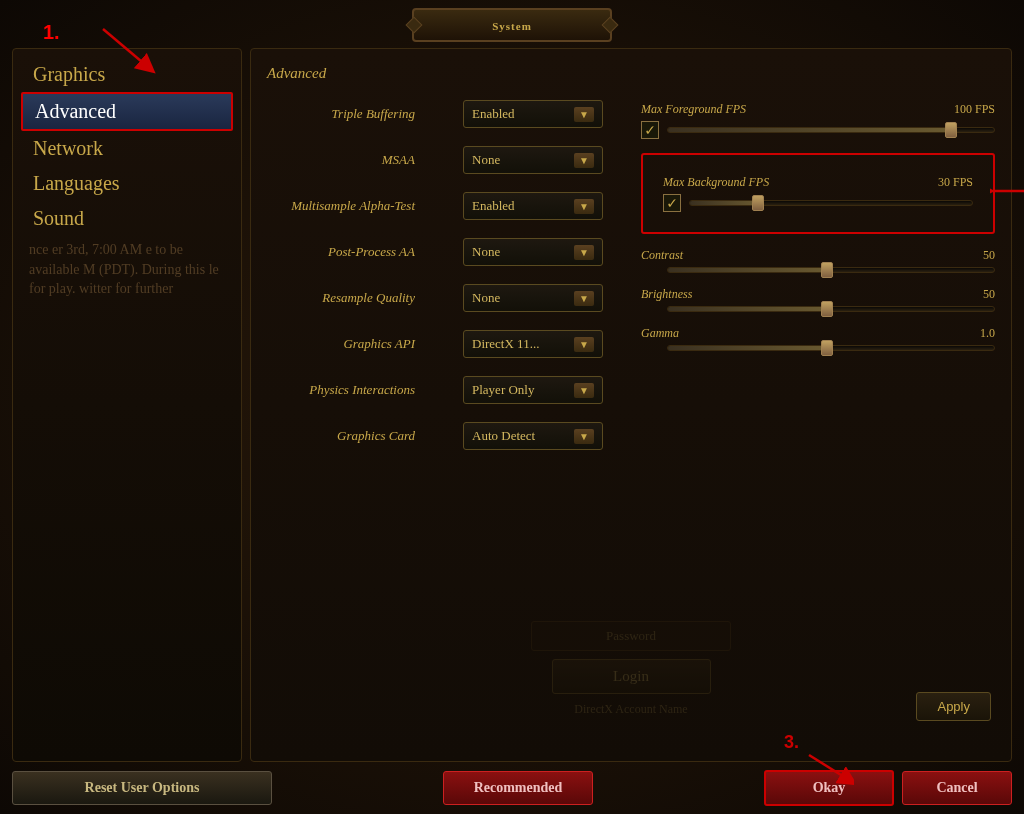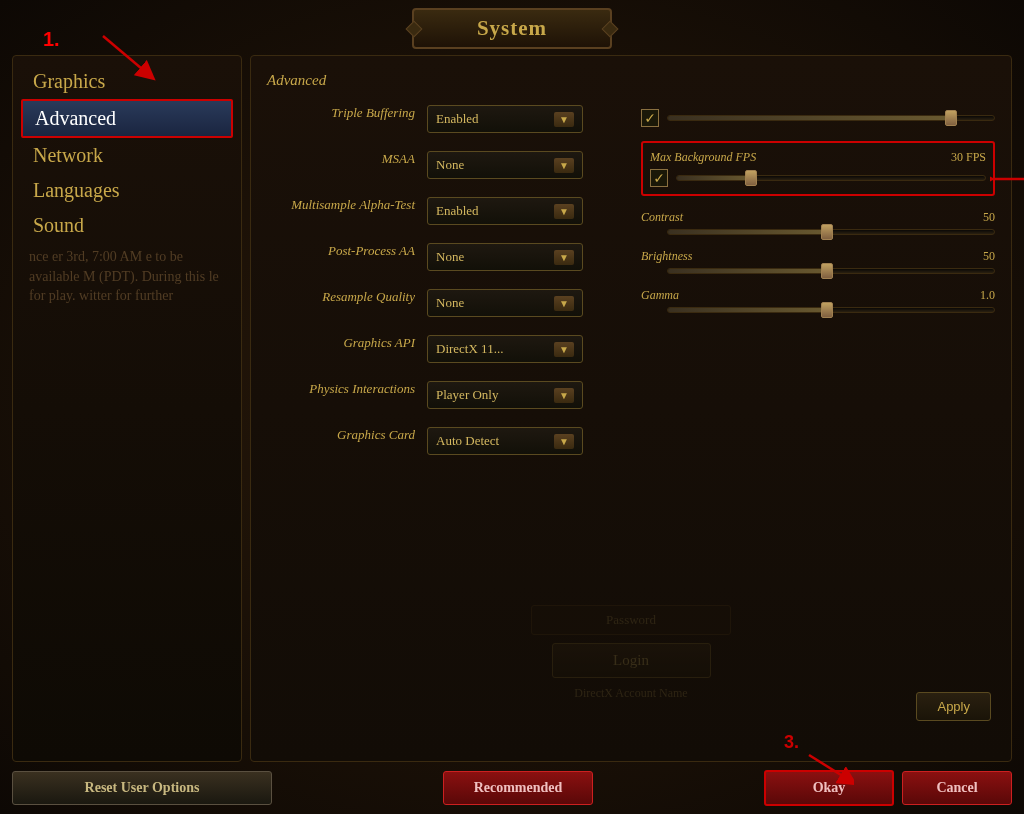"System" .title-text { font-size: 21px -> 11px }
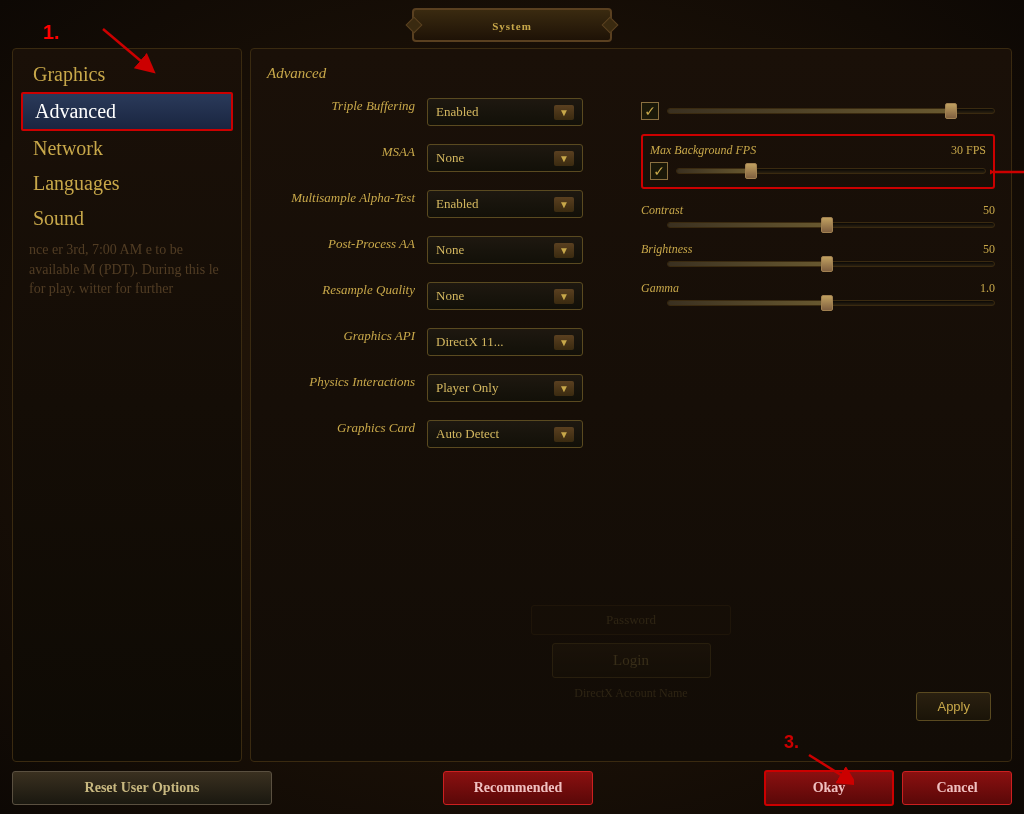"Triple Buffering" .setting-row { align-items: flex-start -> center; gap: none -> 36px }
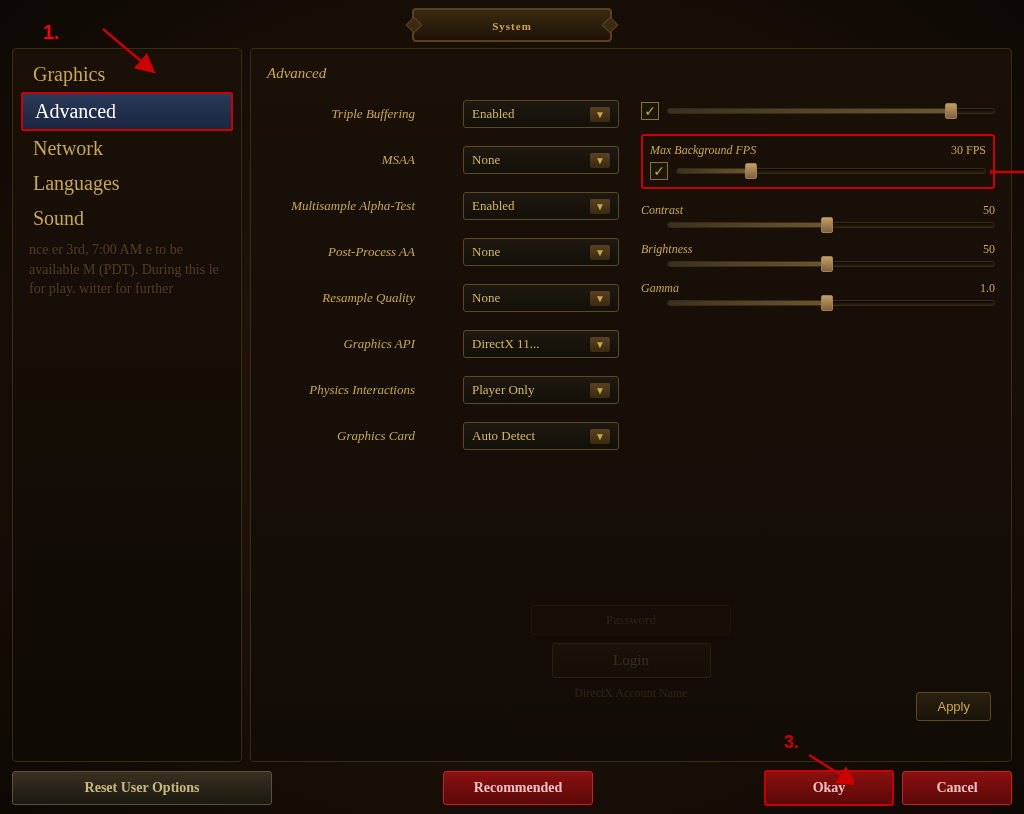"Enabled" .dropdown { width: 156px -> 140px }
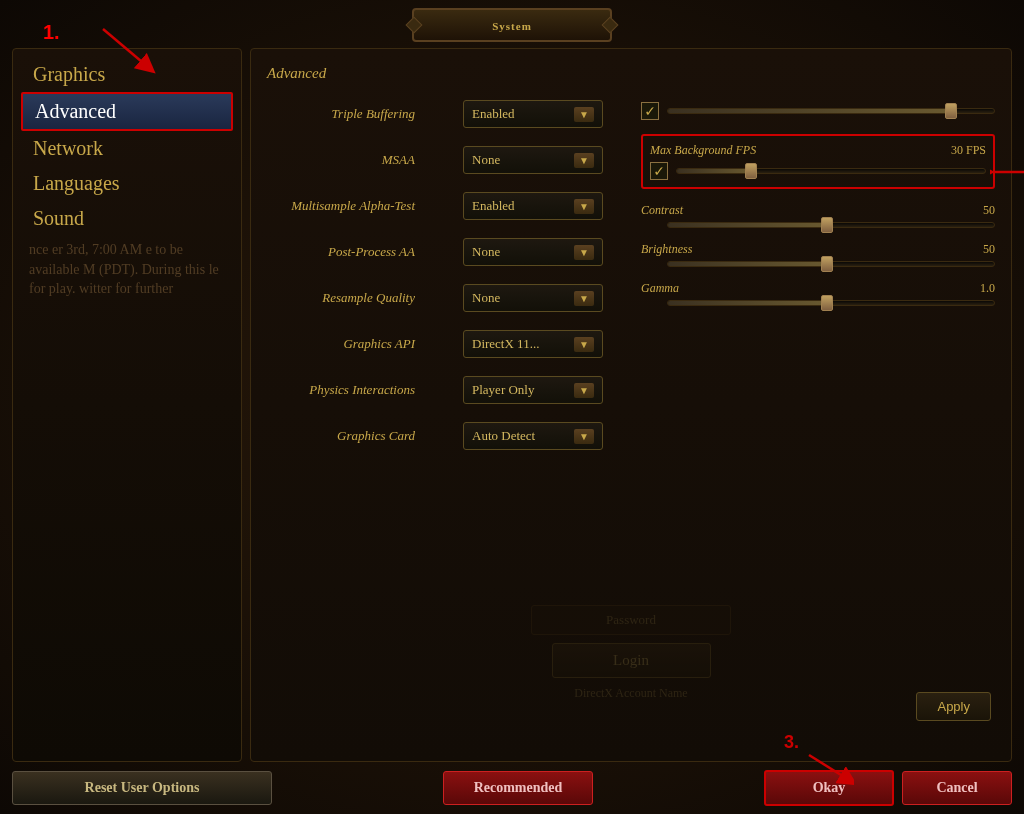"Max Foreground FPS" div.slider-label-row { html: none -> <div> <span>Max Foreground FPS</span> <span>100 FPS</span> </div> }
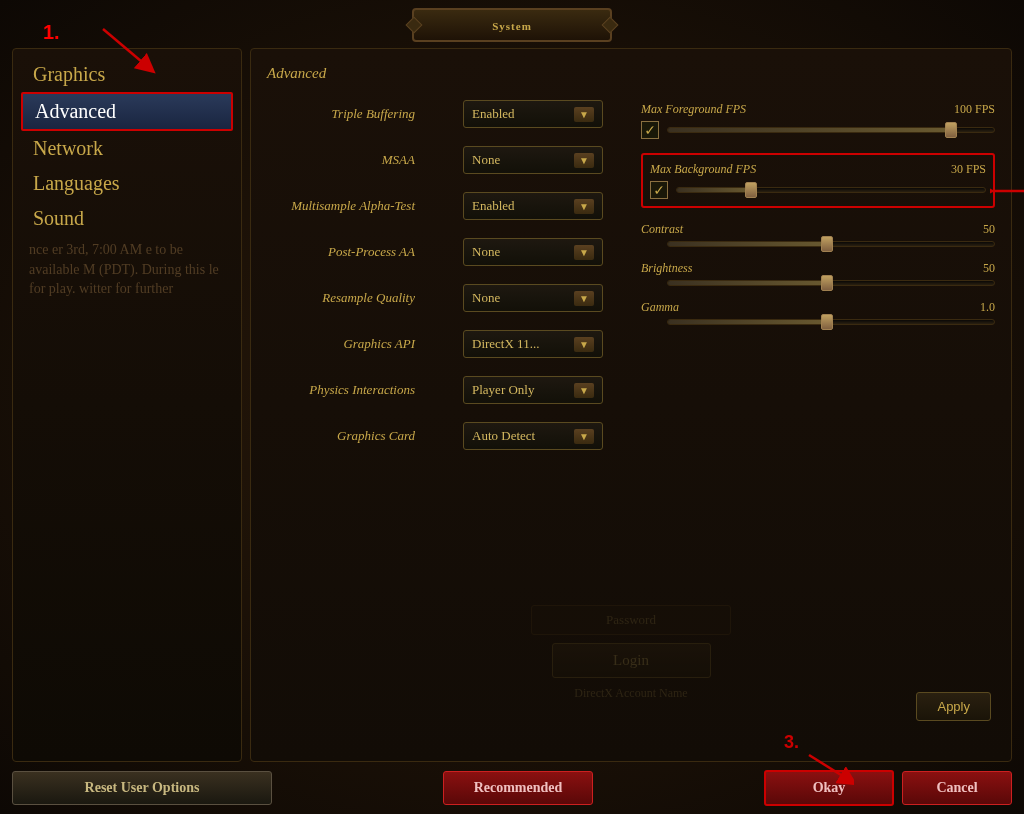"Max Background FPS" .highlighted-box { padding: 7px -> 20px }
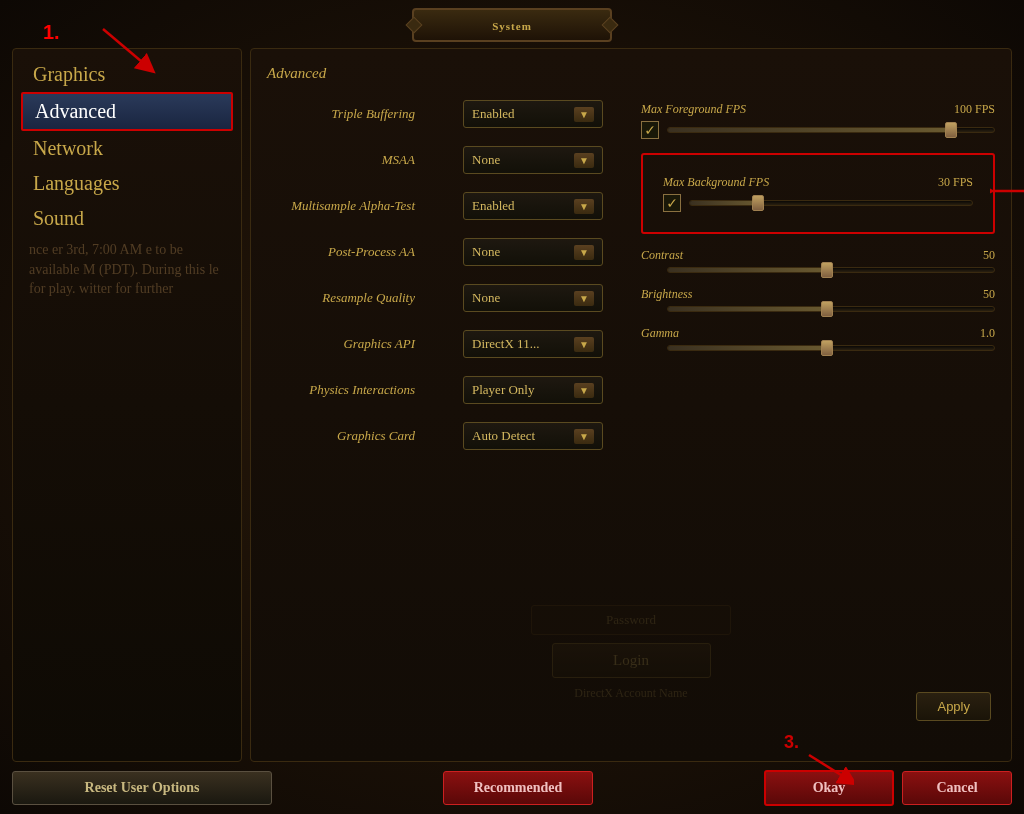"Password" .login-area { bottom: 60px -> 44px }
